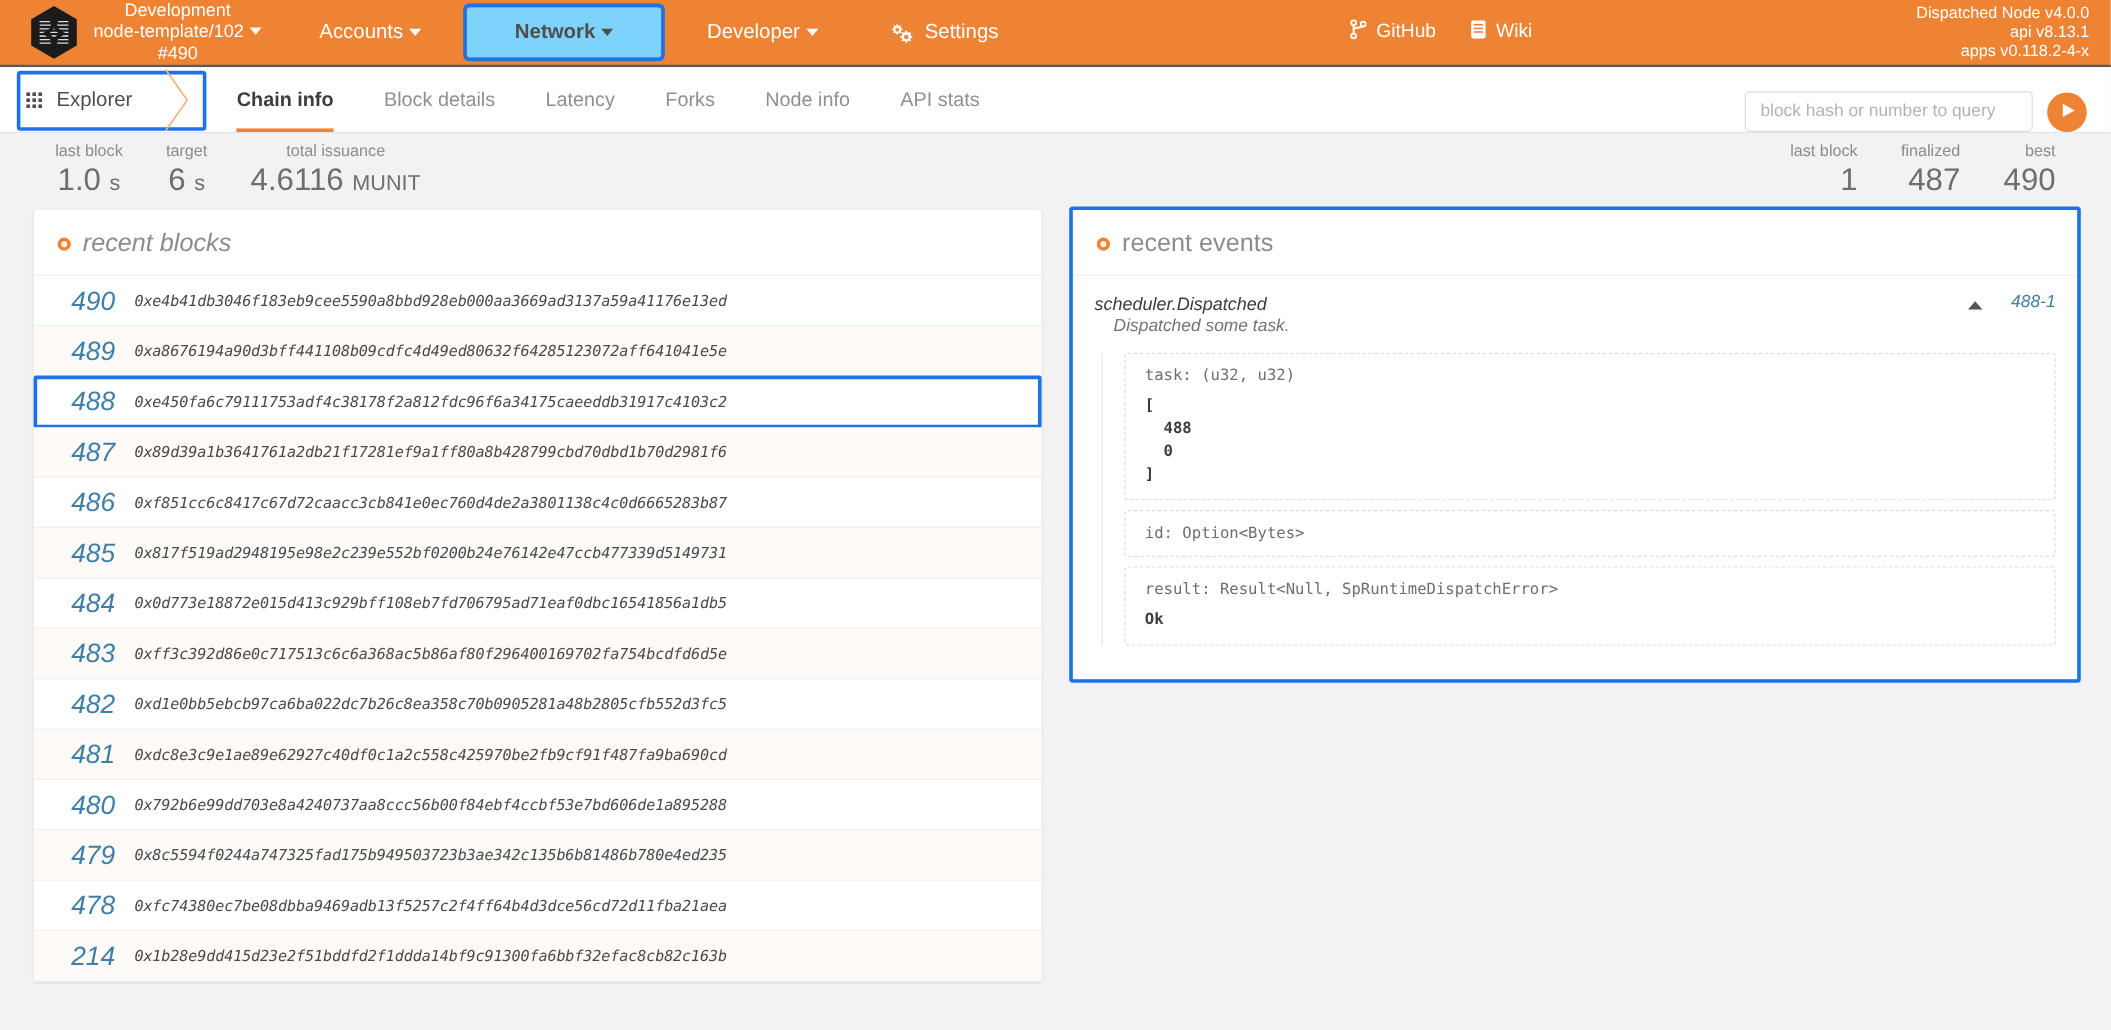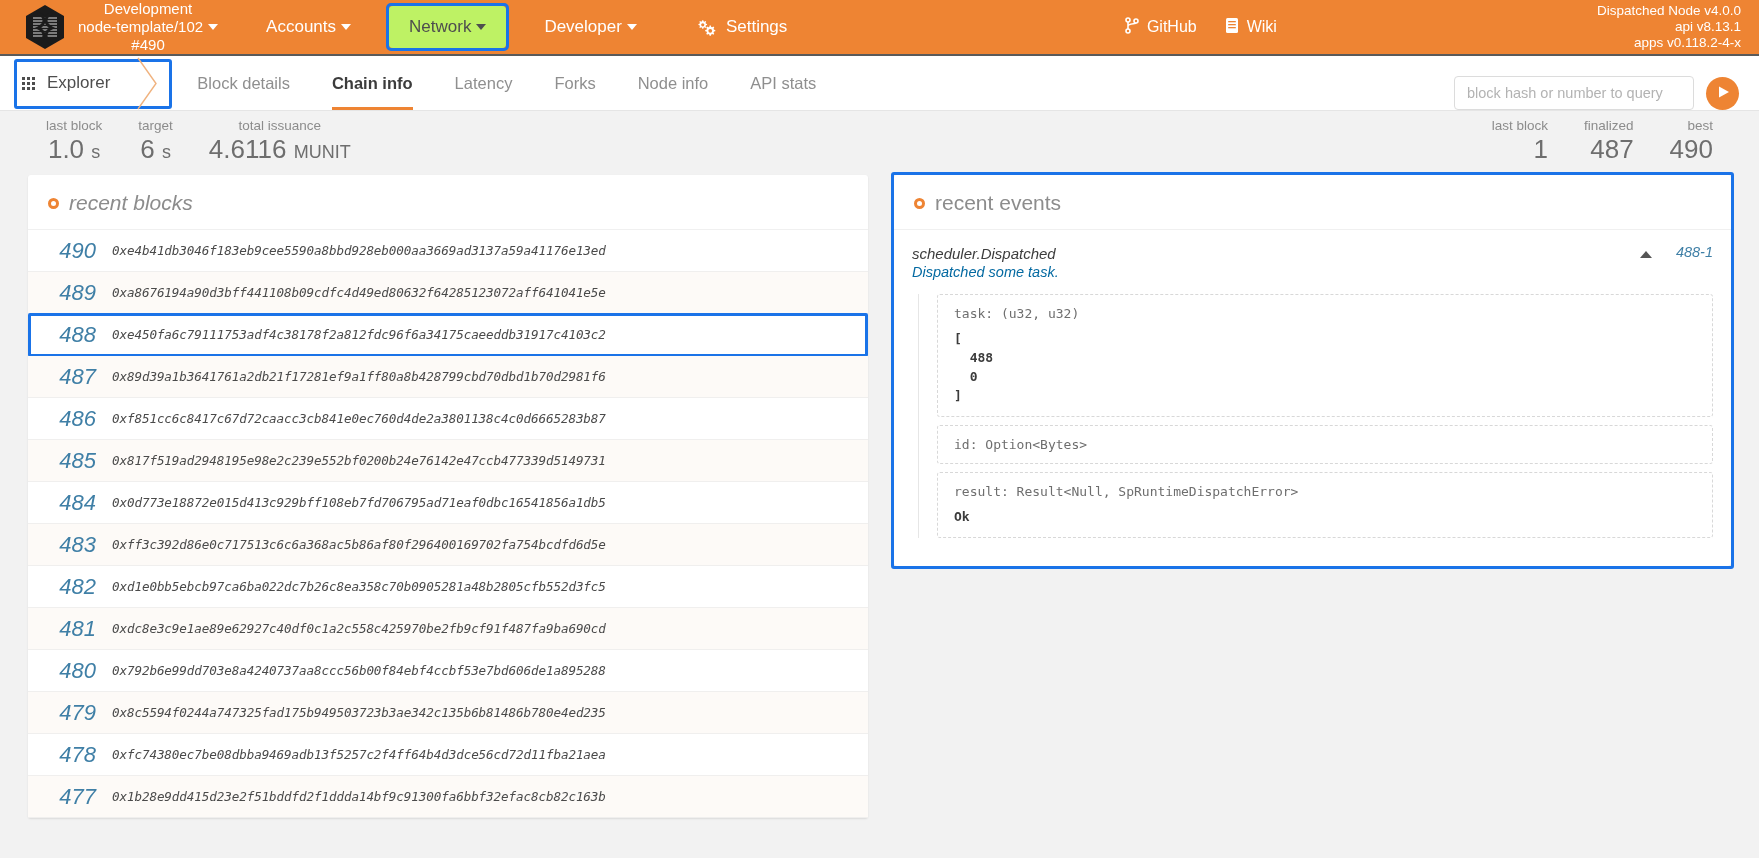"Network" .nav-item.active { background: #bef264 -> #7dd3fc; font-weight: 400 -> 700; padding: 11px 20px -> 11px 40px }
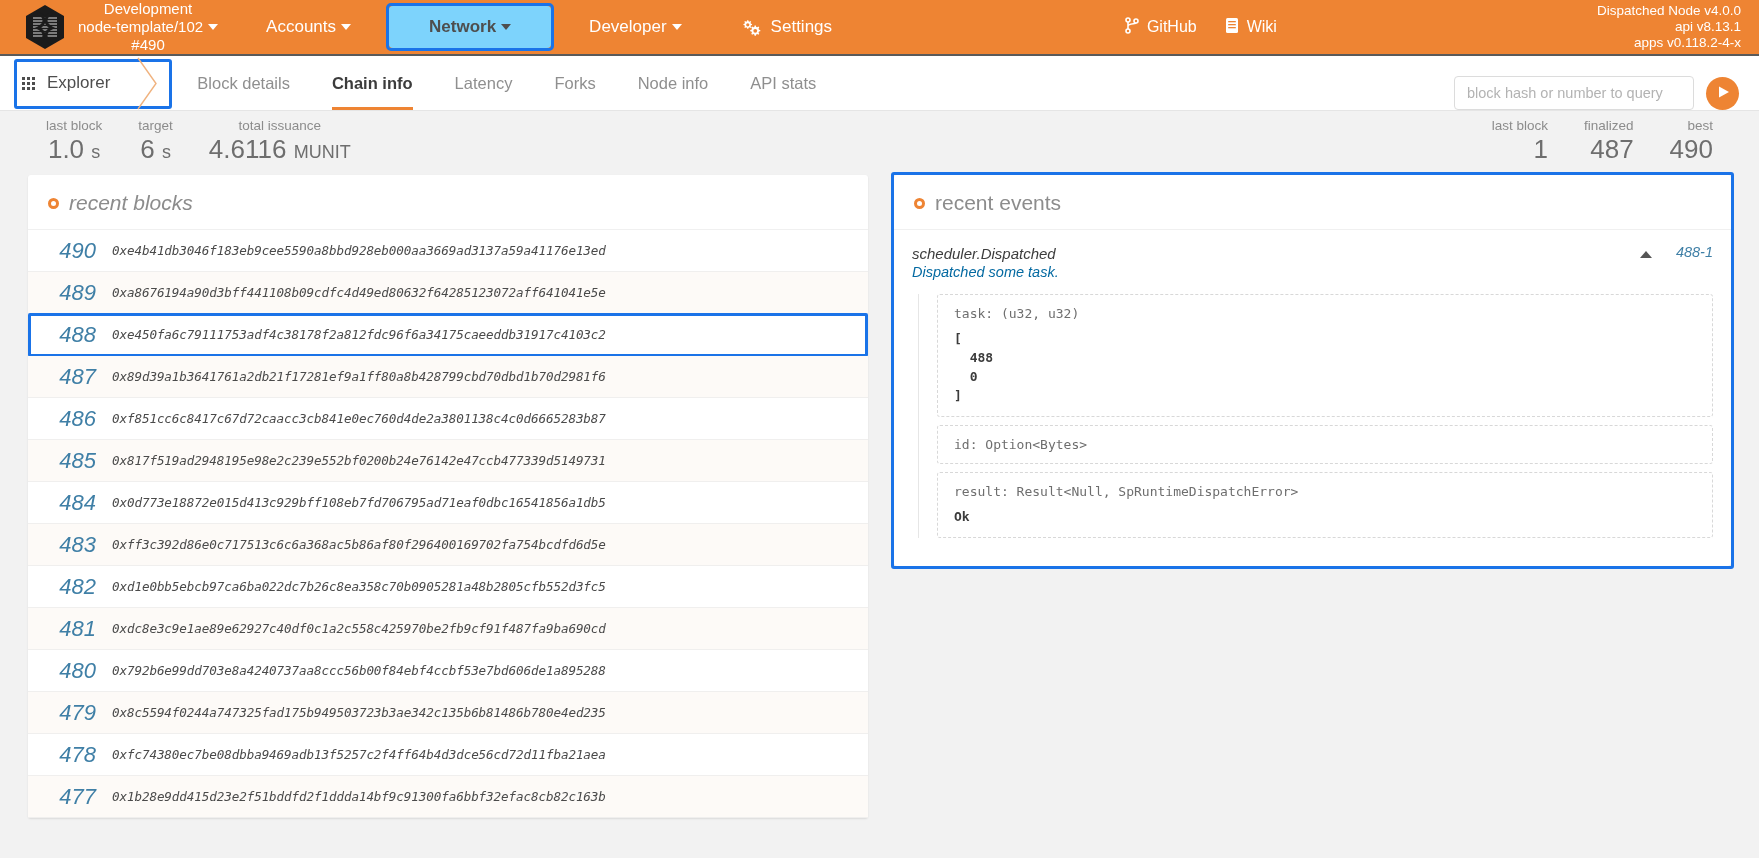"Block details" div.tab { order: before "Chain info" -> after "Chain info" }
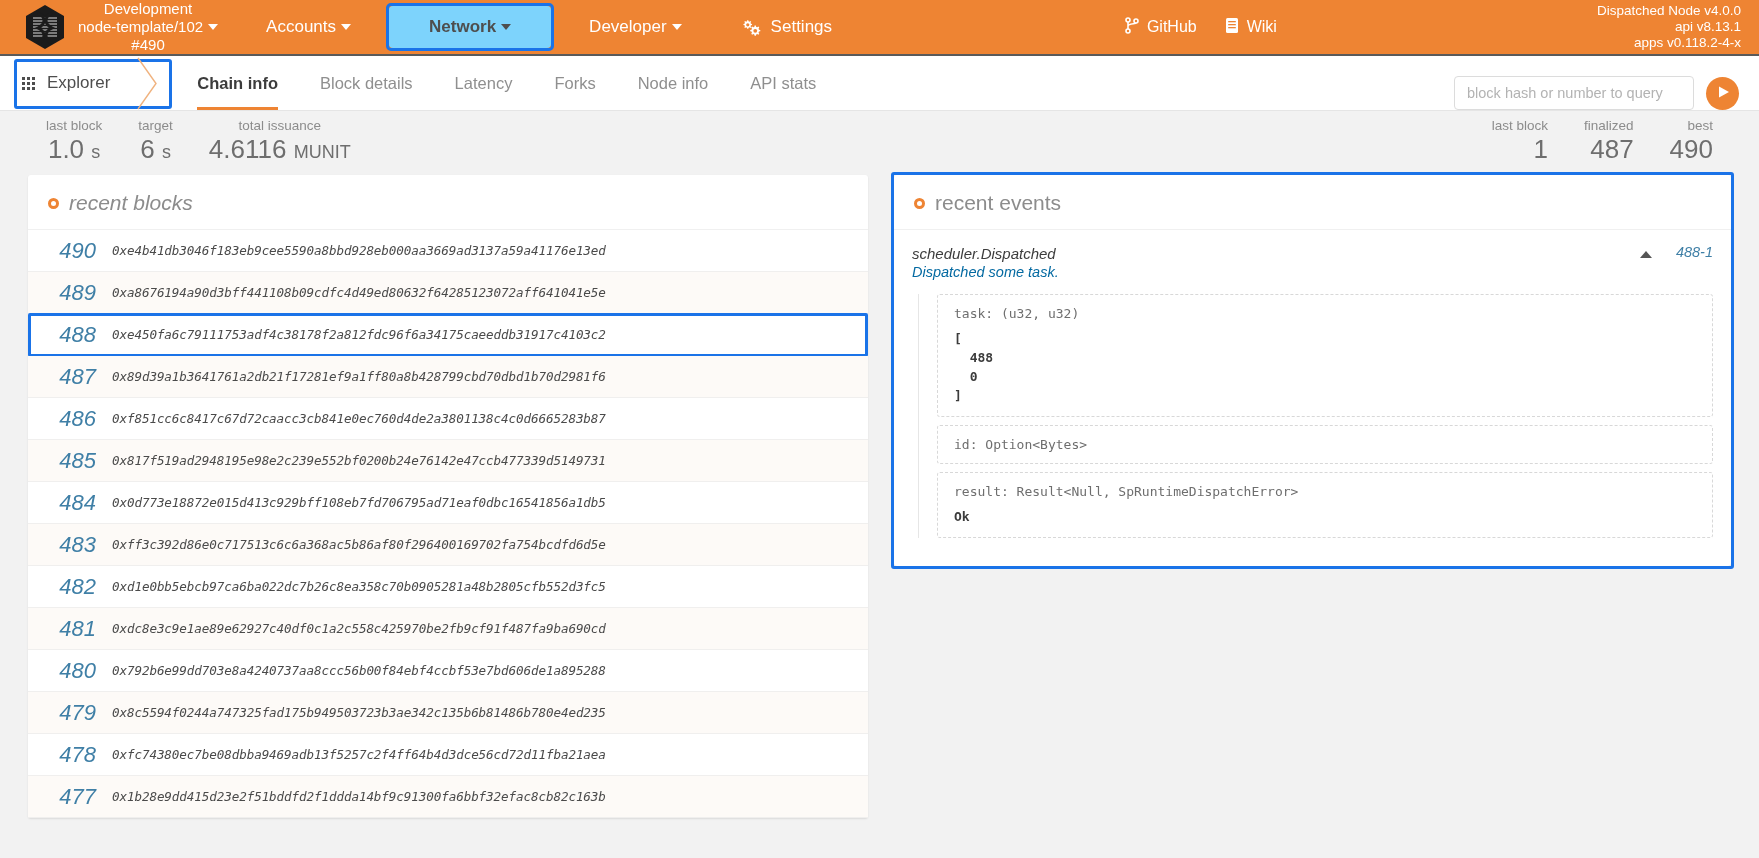"Dispatched some task." .event-desc { color: #0369a1 -> #737373; margin-left: none -> 16px }
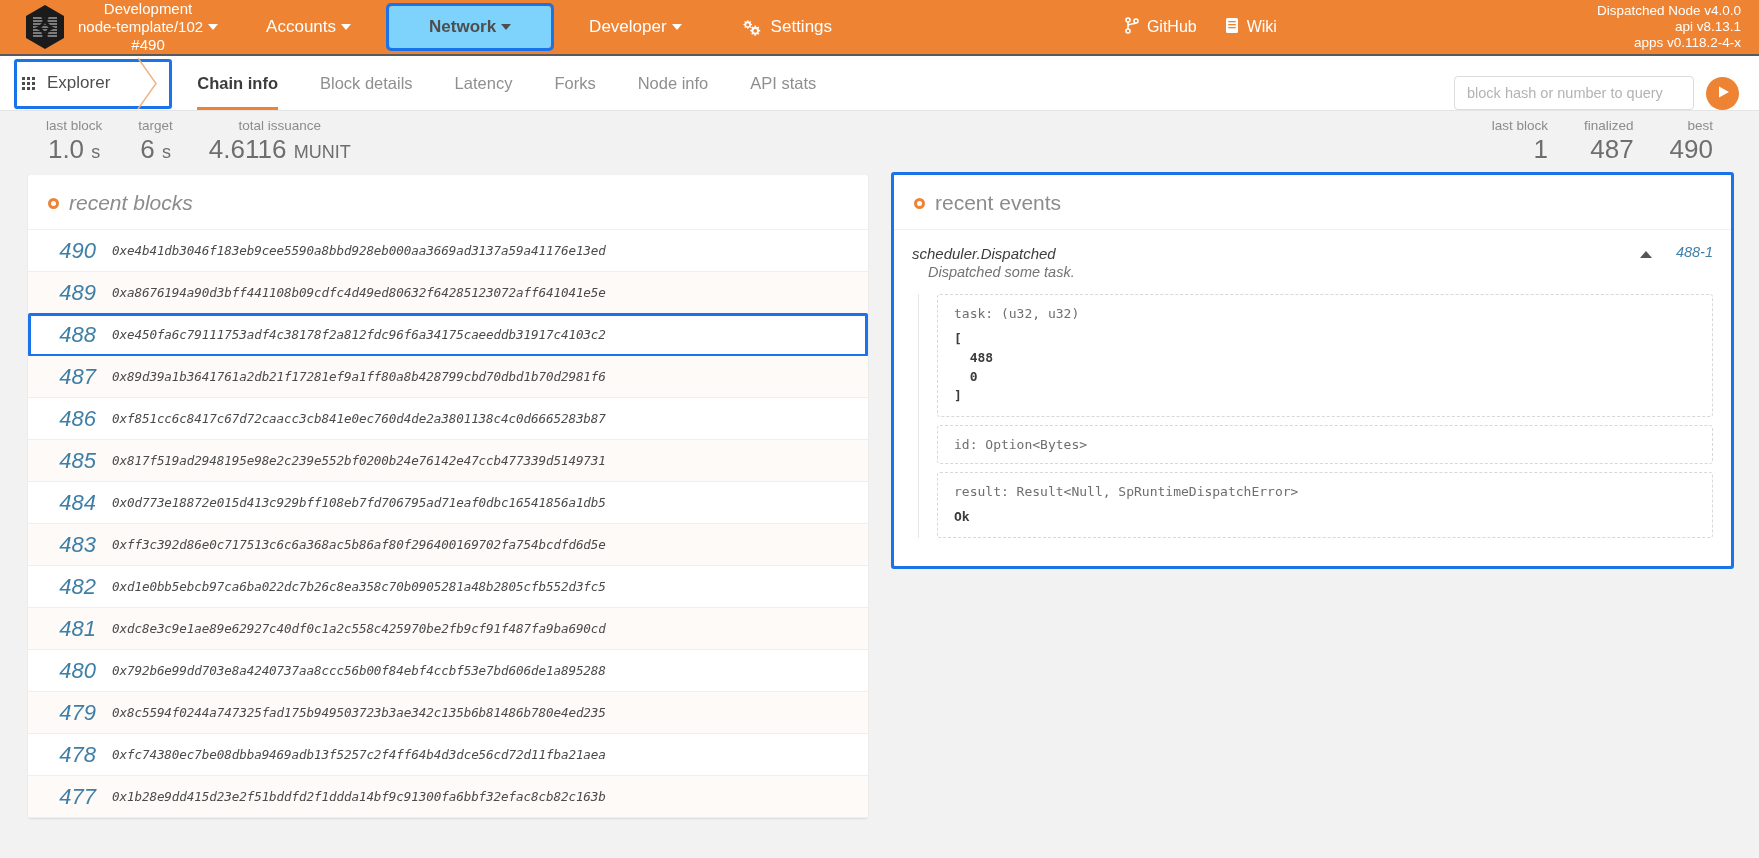"477" div.block-num { text: 477 -> 214 }
